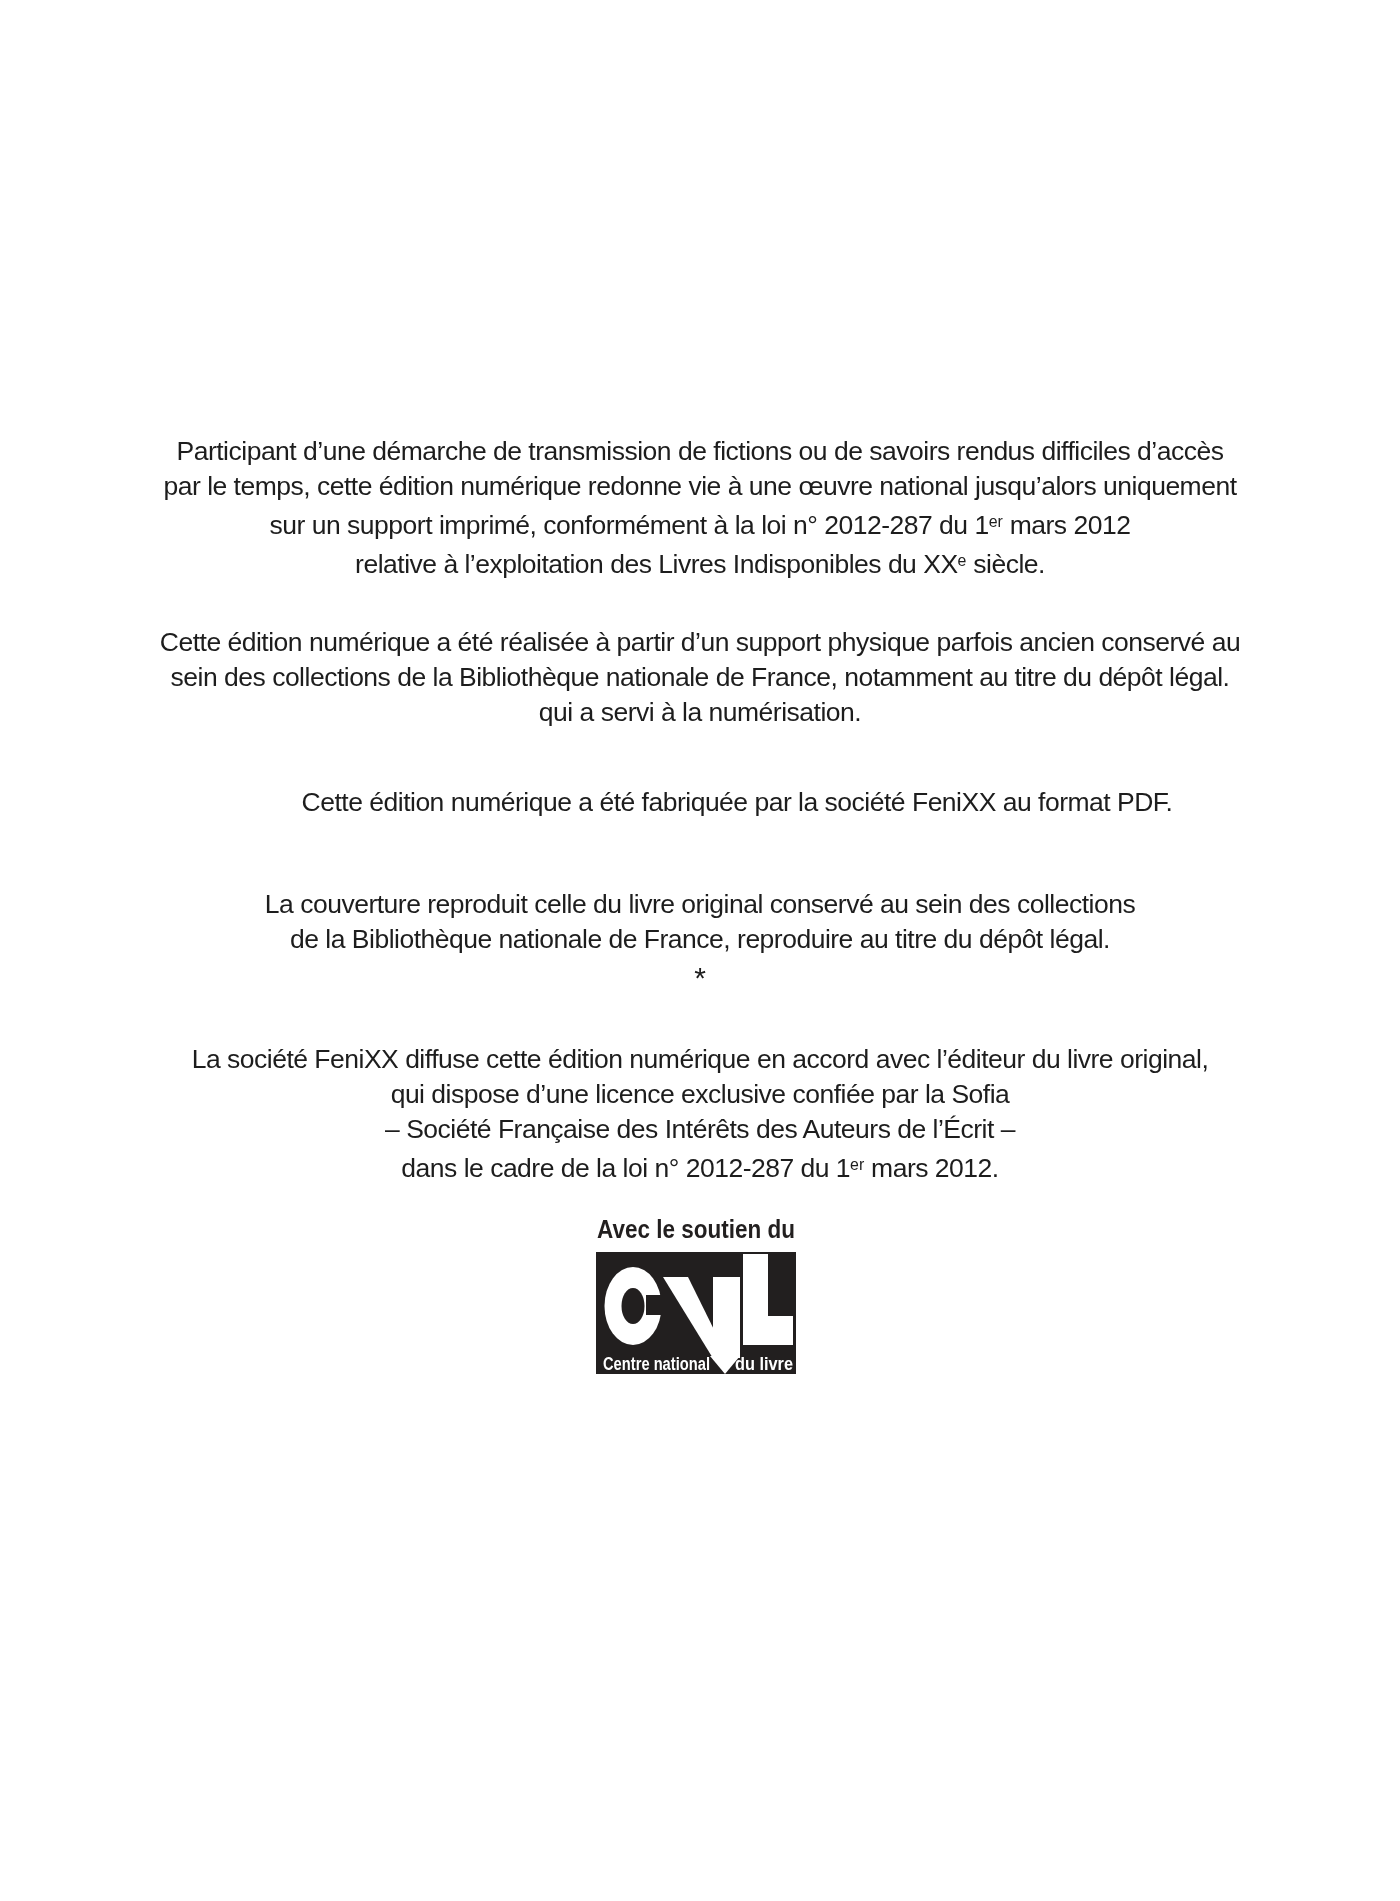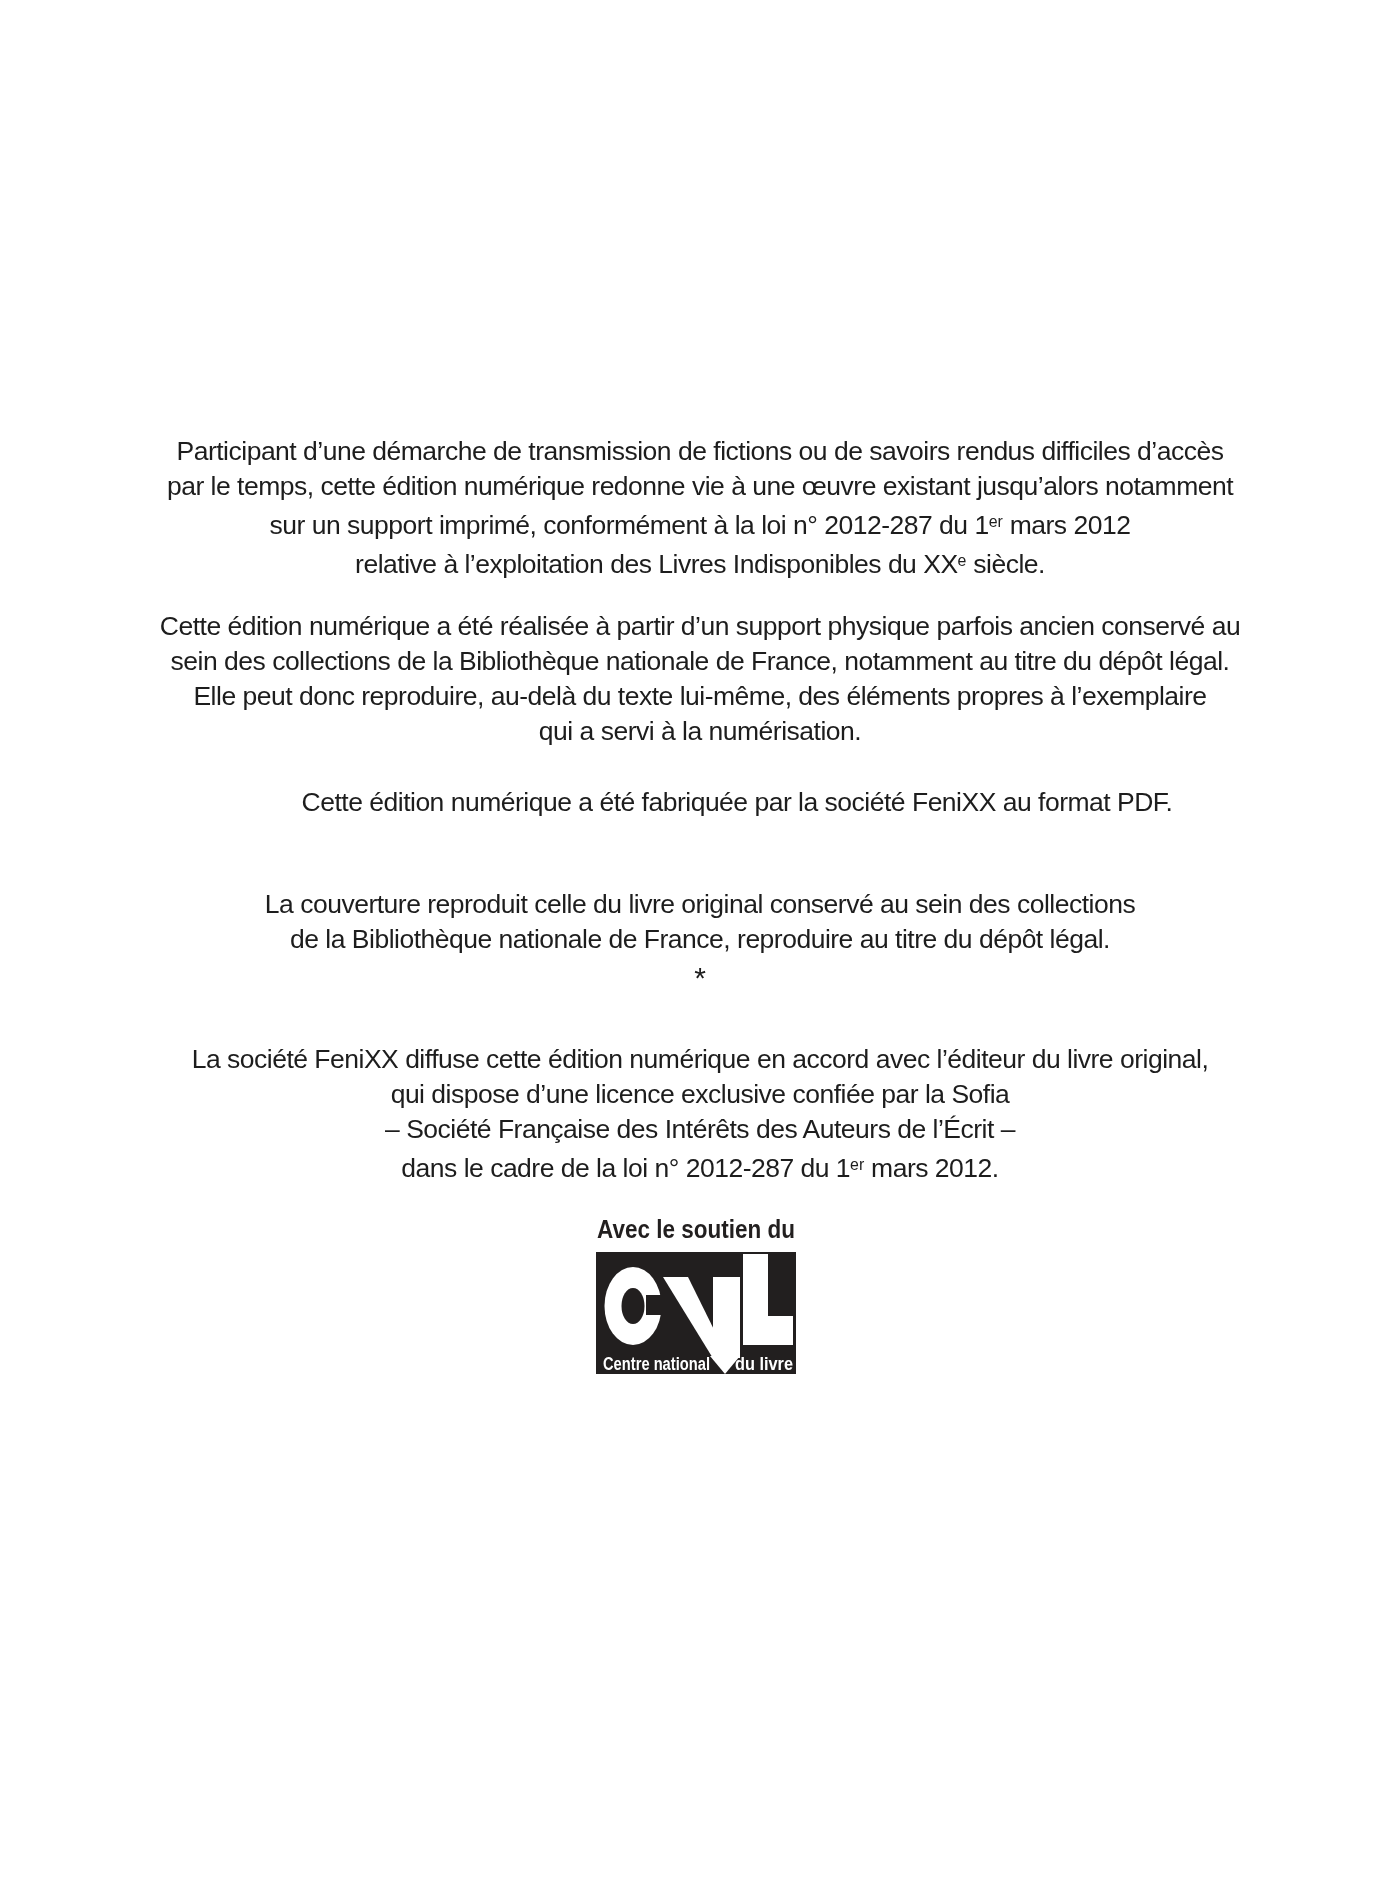"par le temps, cette édition" div.line { text: existant jusqu’alors notamment -> national jusqu’alors uniquement }
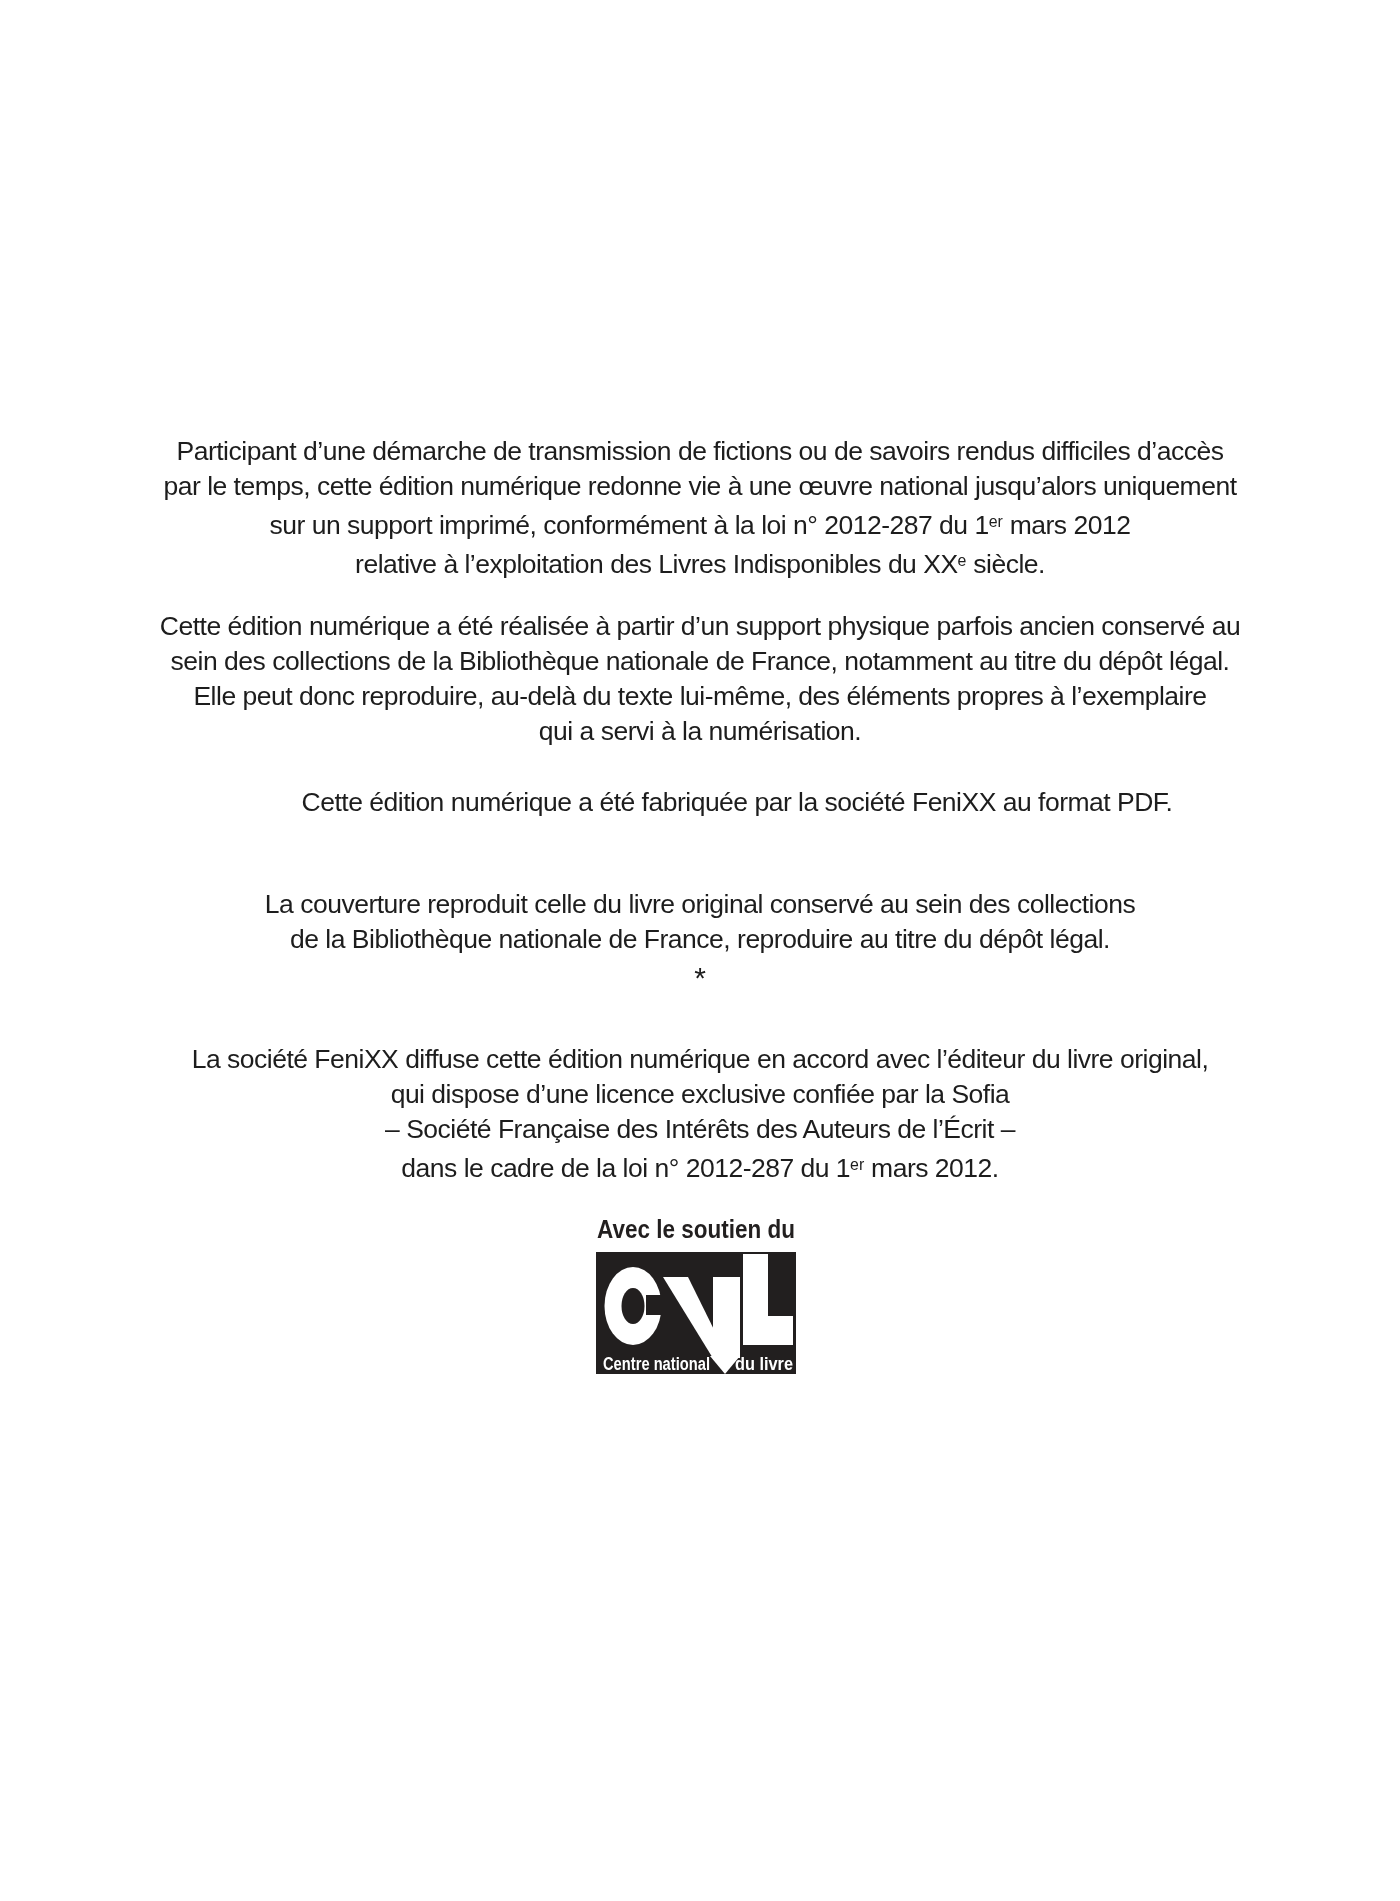"Cette édition numérique a été réalisée" #p2 { top: 609px -> 625px }
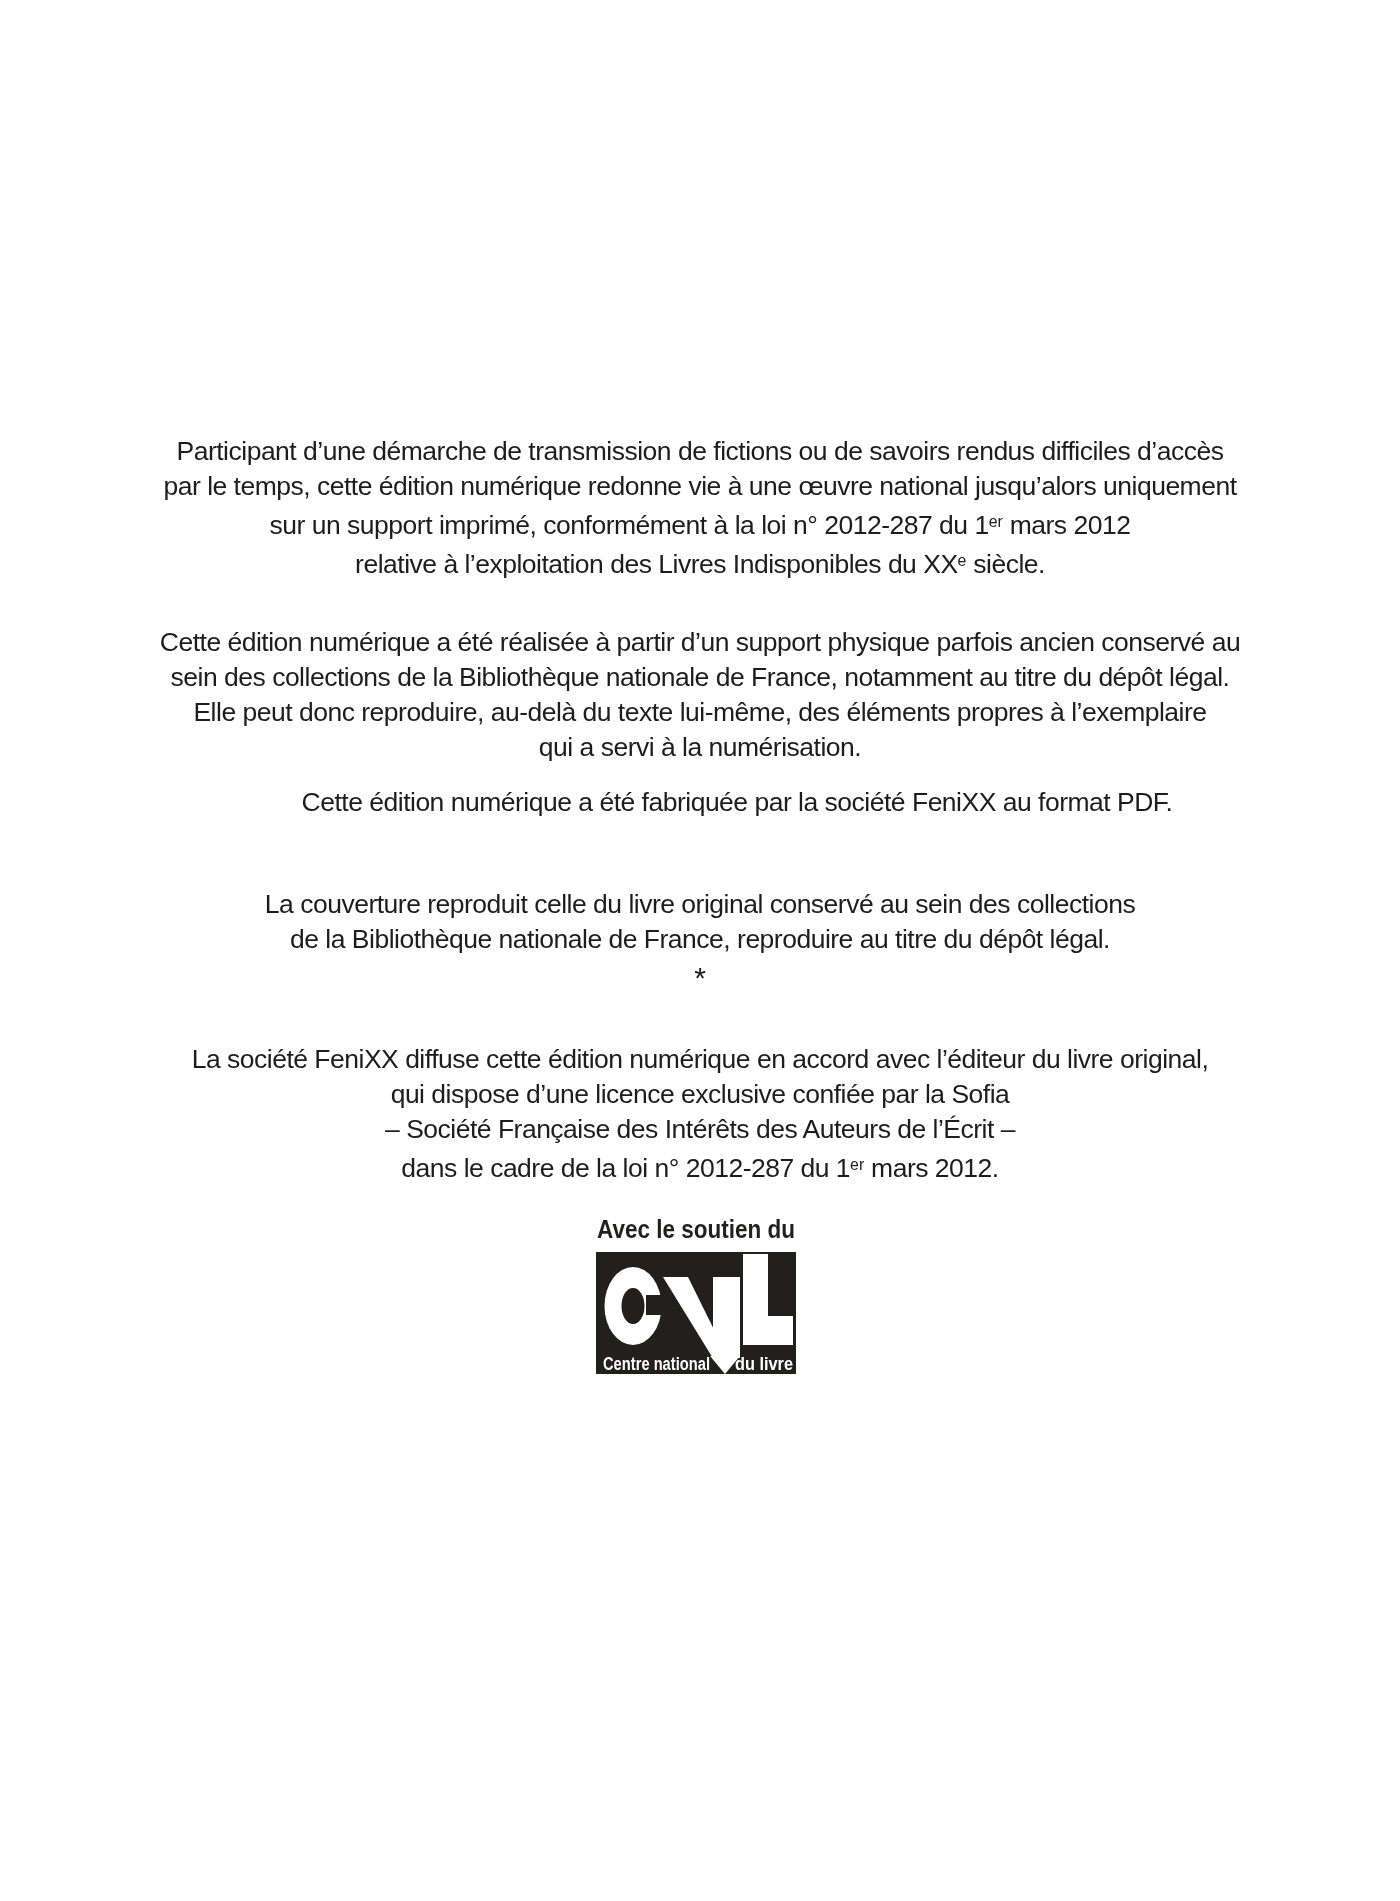"Elle peut donc reproduire, au-delà" div.line { html: <div>Elle peut donc reproduire, au-delà du texte lui-même, des éléments propres à l’exemplaire</div> -> none }
